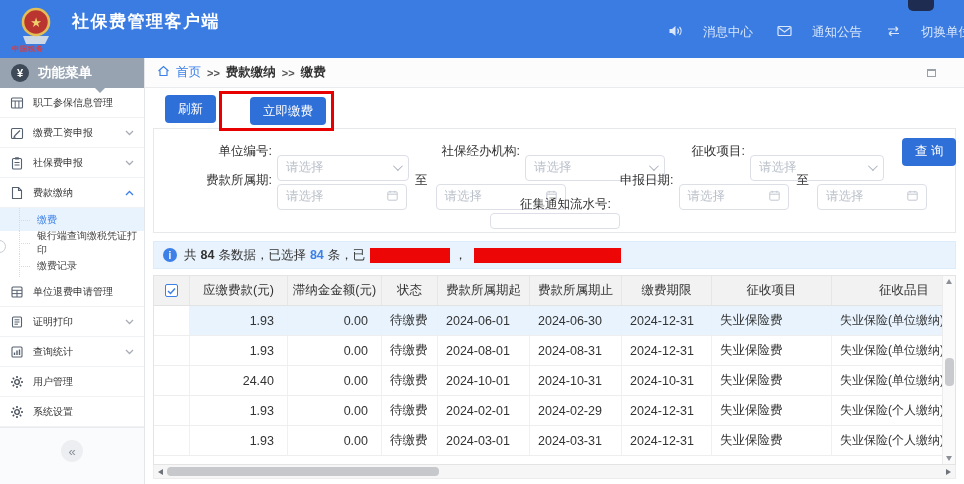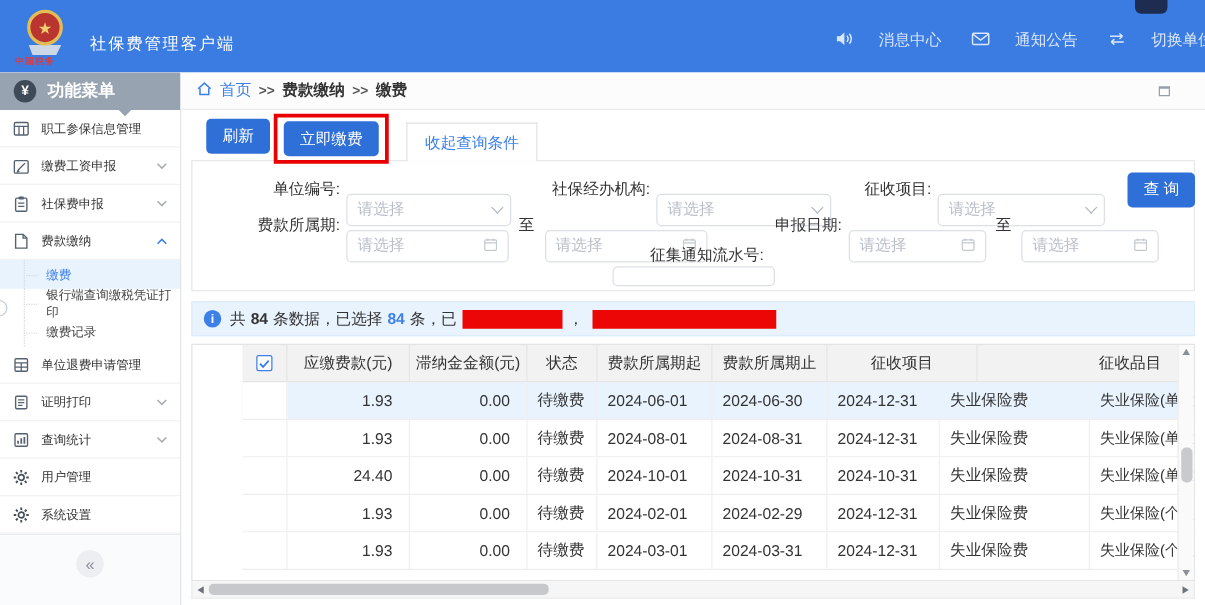"社保费管理客户端" .app-title { font-size: 13px -> 17px; font-weight: normal -> bold; margin-top: 24px -> 8px }
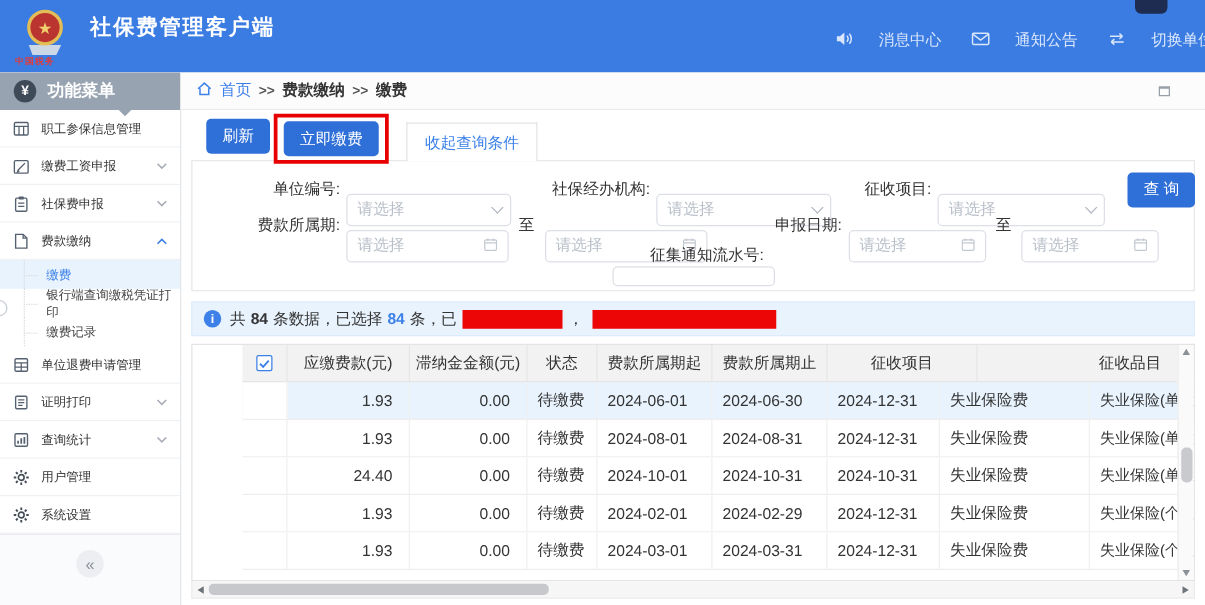"立即缴费" .btn { margin-left: none -> 23px }
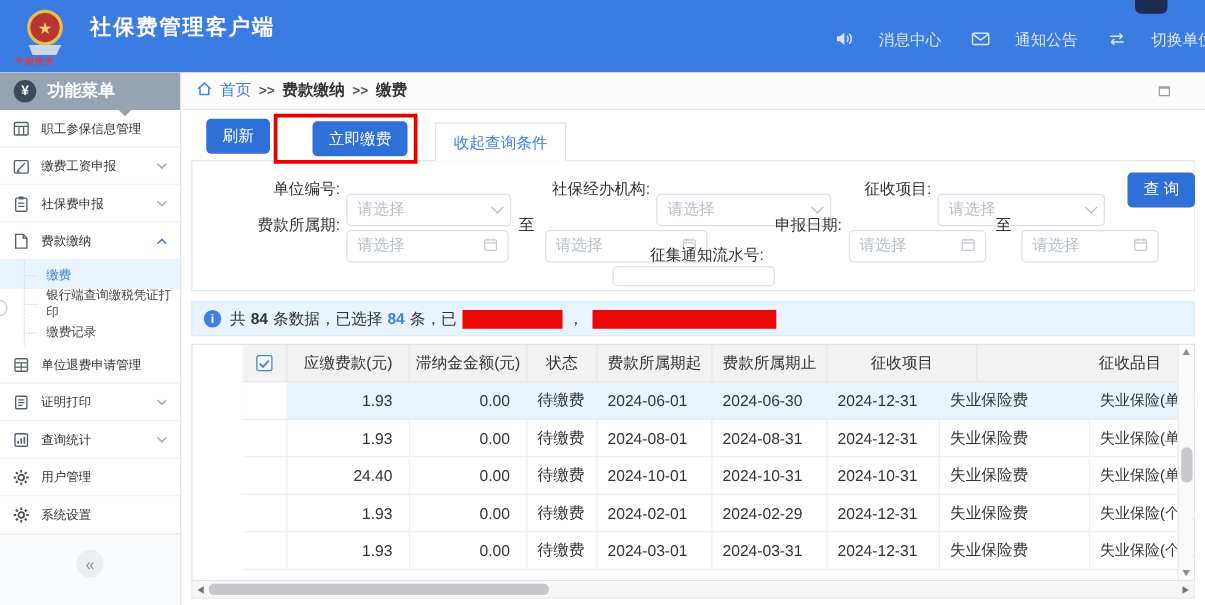"收起查询条件" div.tab-toggle { html: <div>收起查询条件</div> -> none }
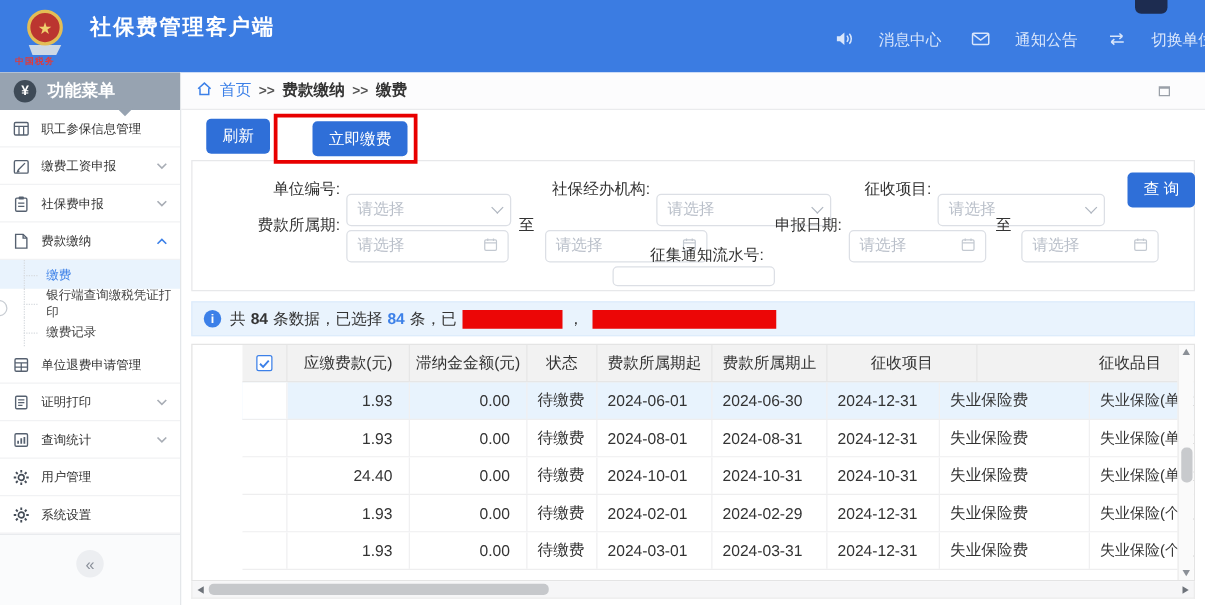"应缴费款(元)" .table-wrap { padding-left: 40px -> none }
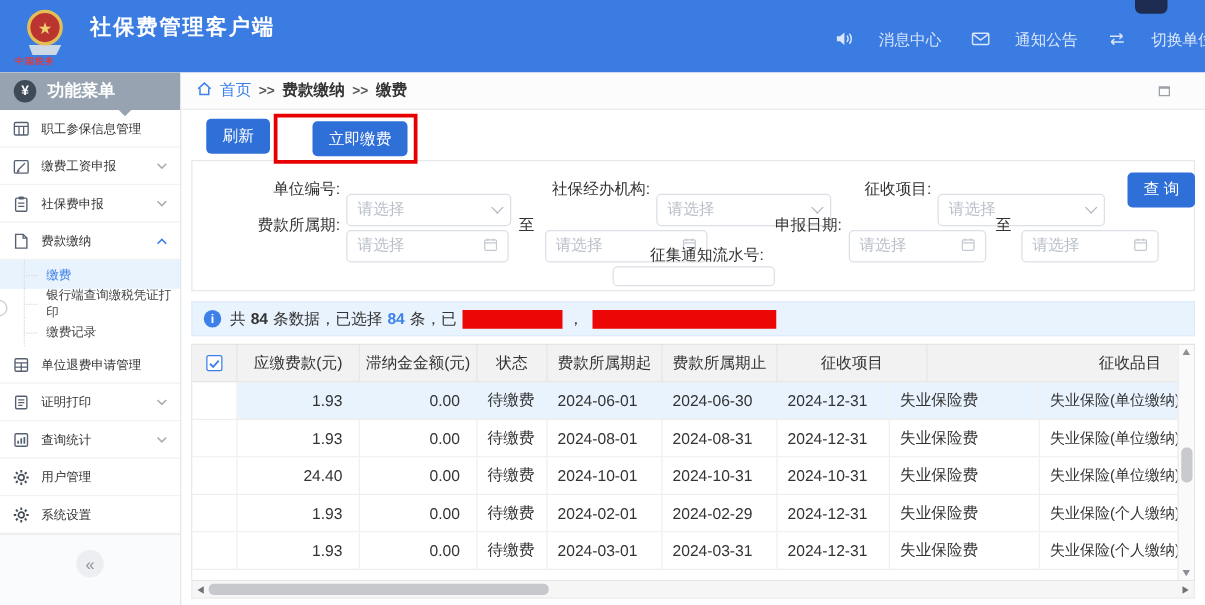"缴费期限" div.th { html: none -> <div>缴费期限</div> }
